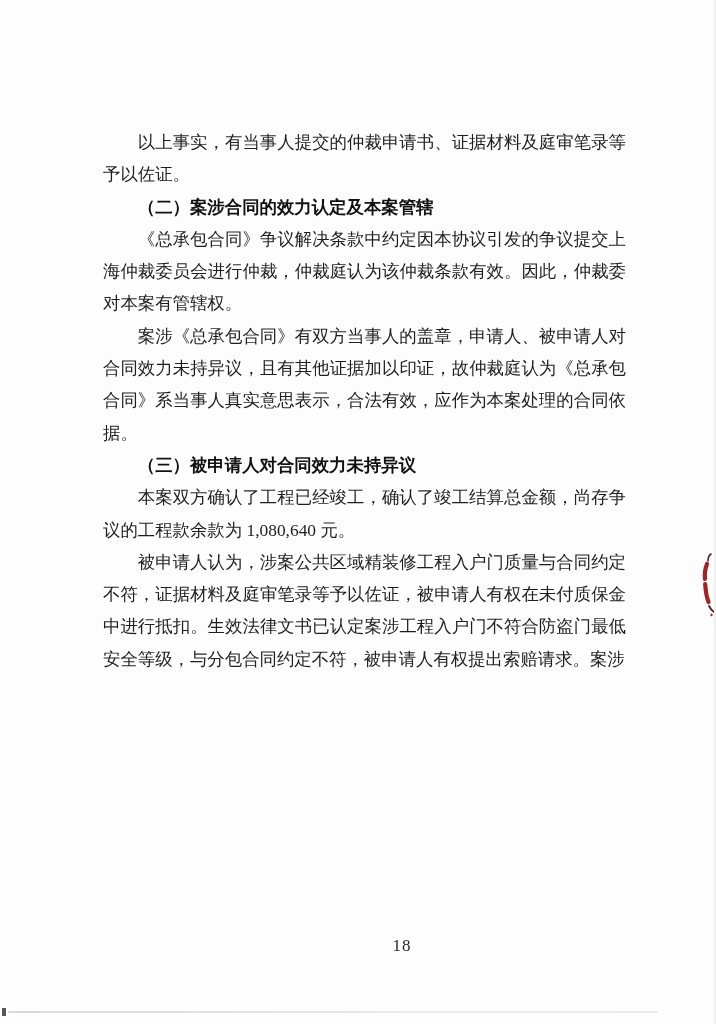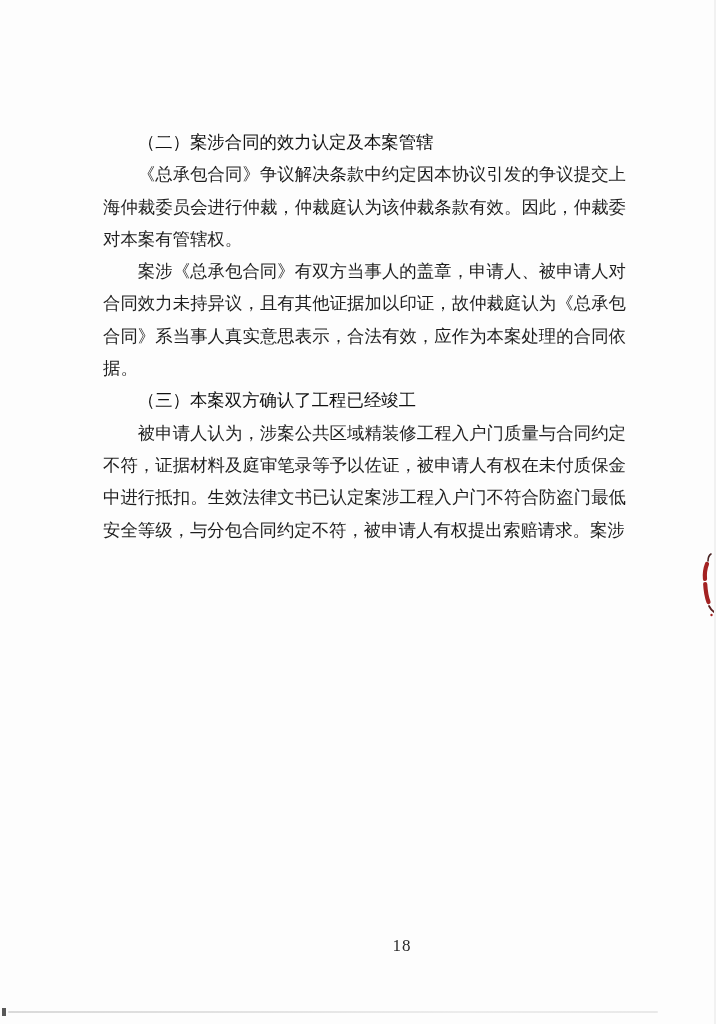"以上事实，有当事人提交的仲裁申请书、证据材料及庭审笔录等予以佐证。" p.paragraph { html: none -> <p>以上事实，有当事人提交的仲裁申请书、证据材料及庭审笔录等予以佐证。</p> }
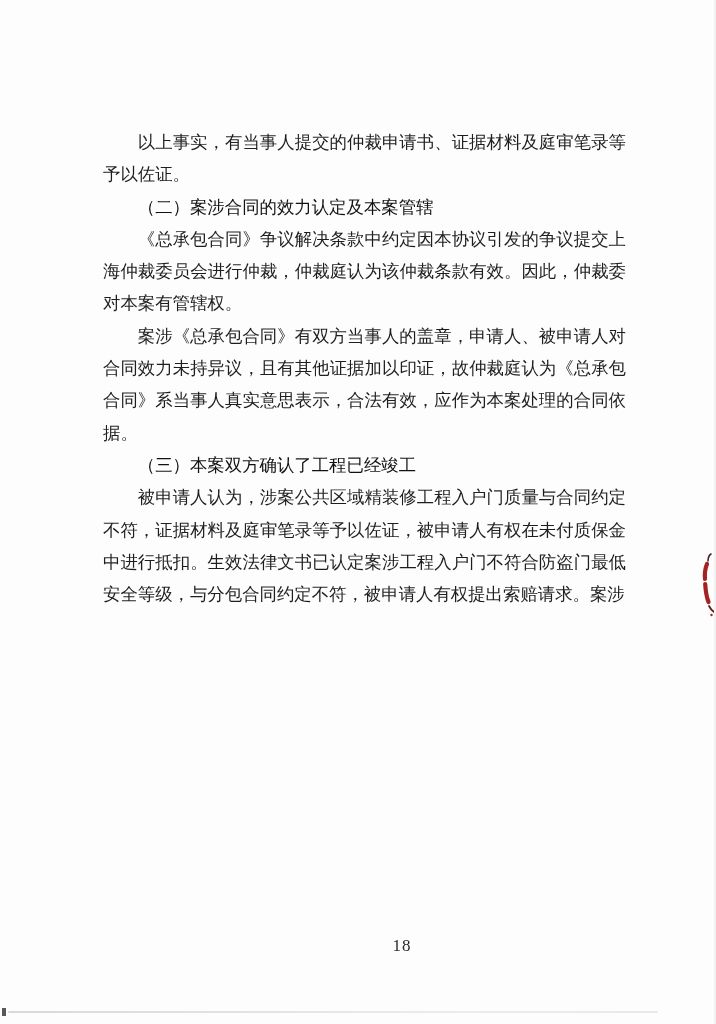"（二）案涉合同的效力认定及本案管辖" .content h3.heading { font-weight: normal -> bold }
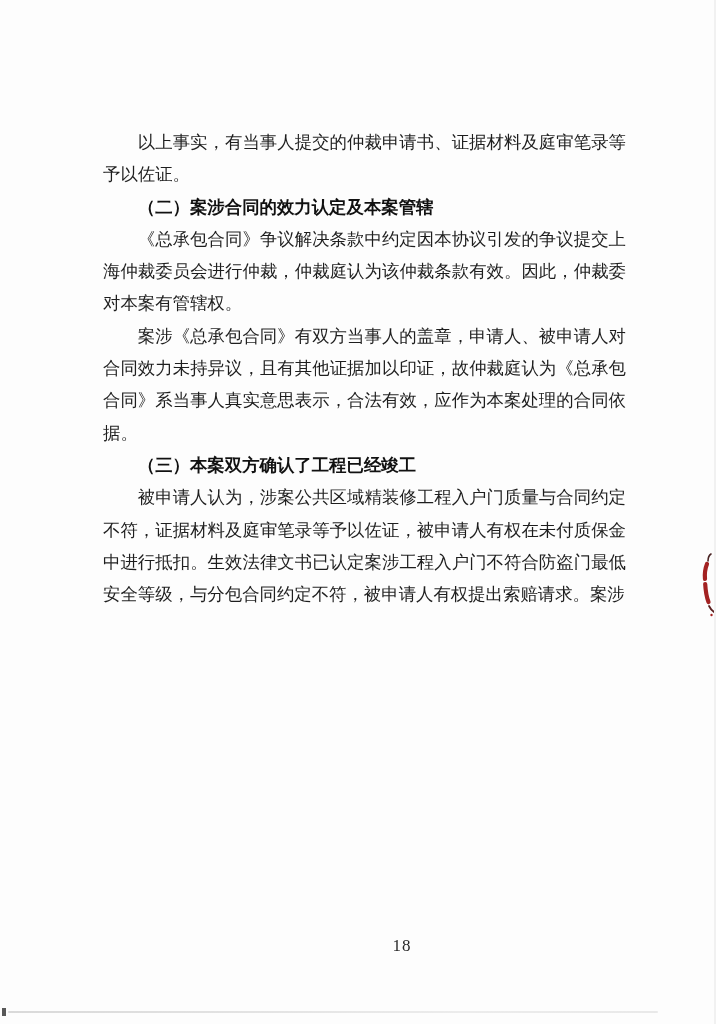"（三）本案双方确认了工程已经竣工" h3.heading { text: 本案双方确认了工程已经竣工 -> 被申请人对合同效力未持异议 }
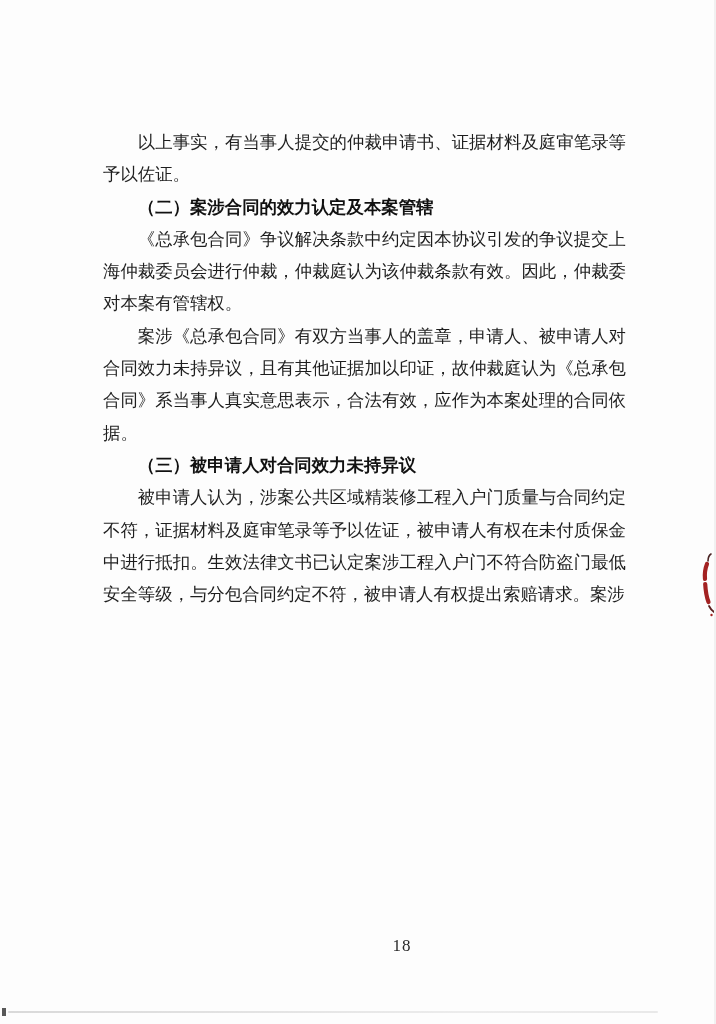"本案双方确认了工程已经竣工，确认了竣工结算总金额，尚存争议的工程款余款为" p.paragraph { html: none -> <p>本案双方确认了工程已经竣工，确认了竣工结算总金额，尚存争议的工程款余款为 1,080,640 元。</p> }
